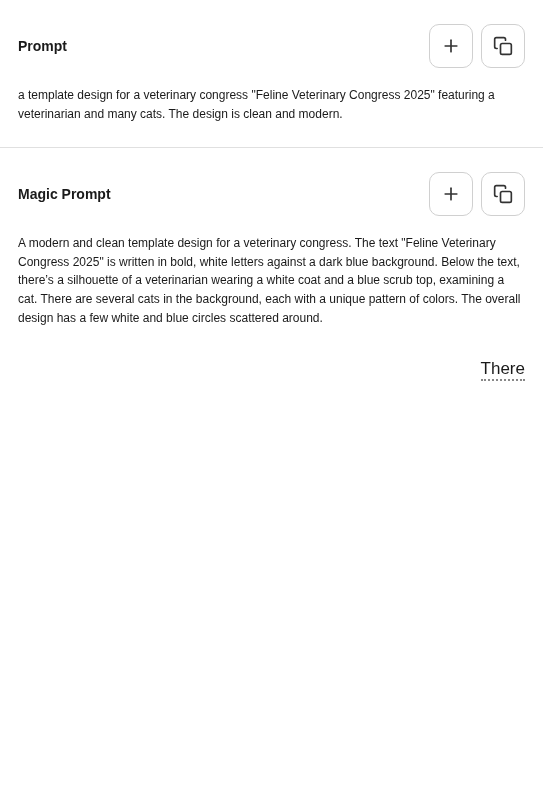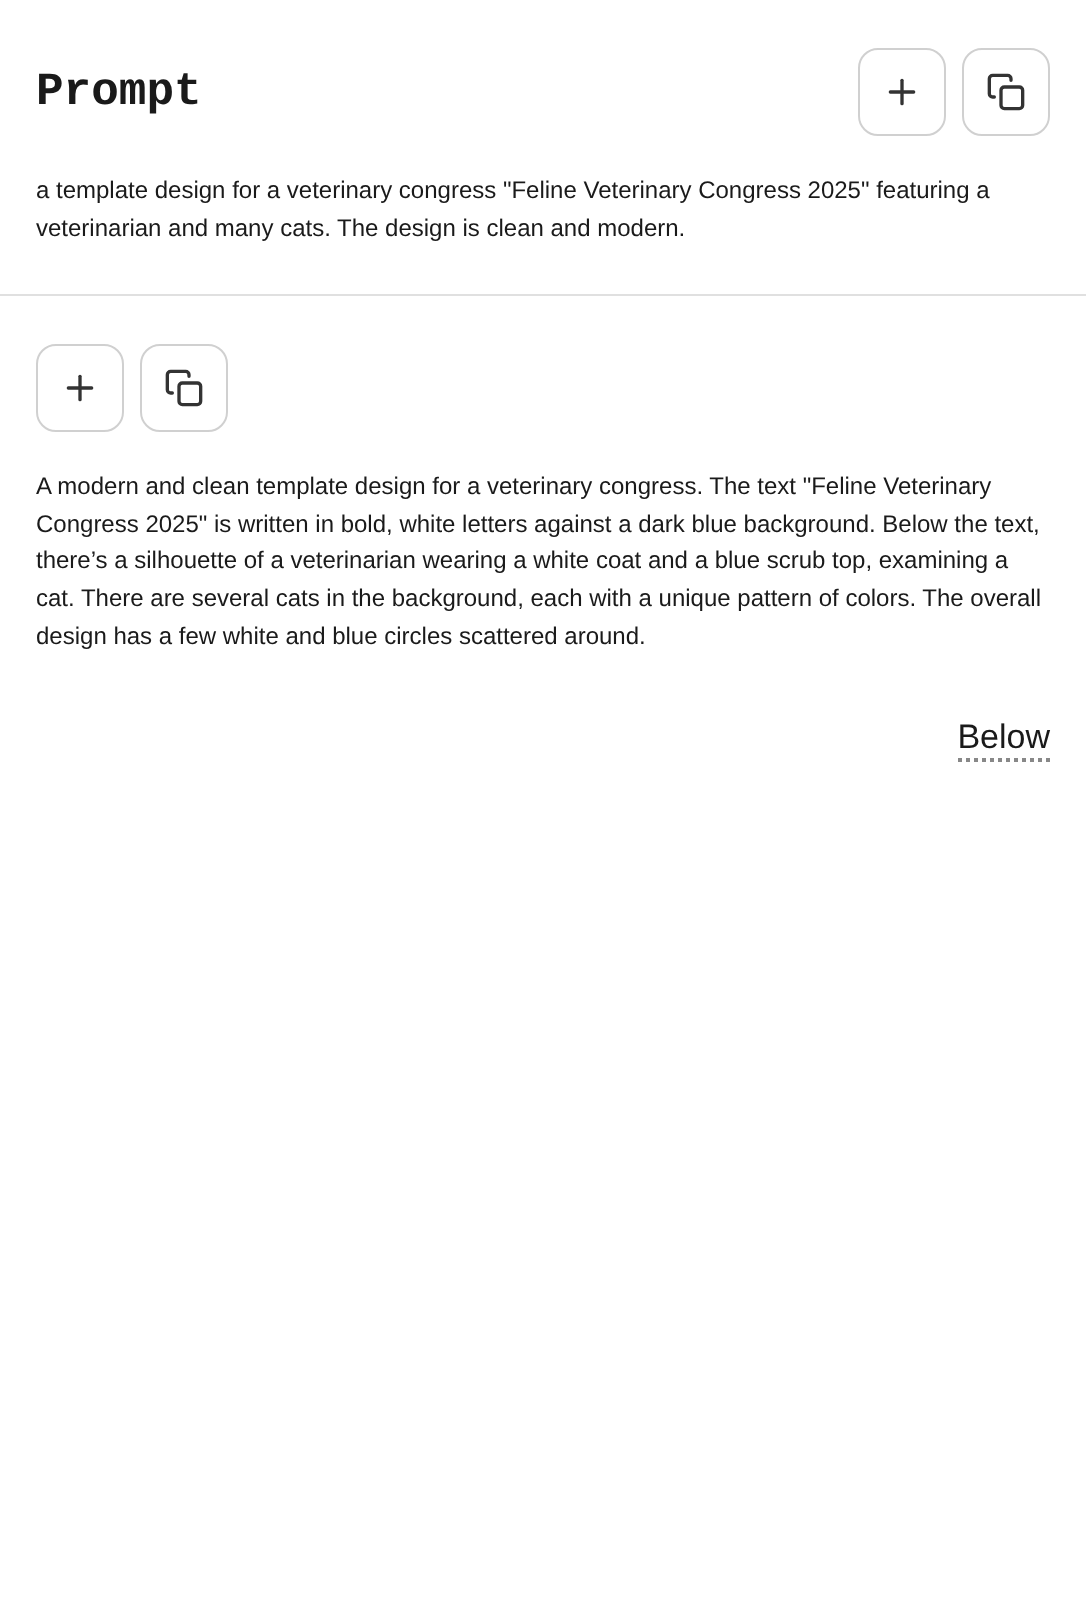"Prompt" .section-title { font-family: Liberation Mono, monospace -> none; font-size: 23px -> 14px }
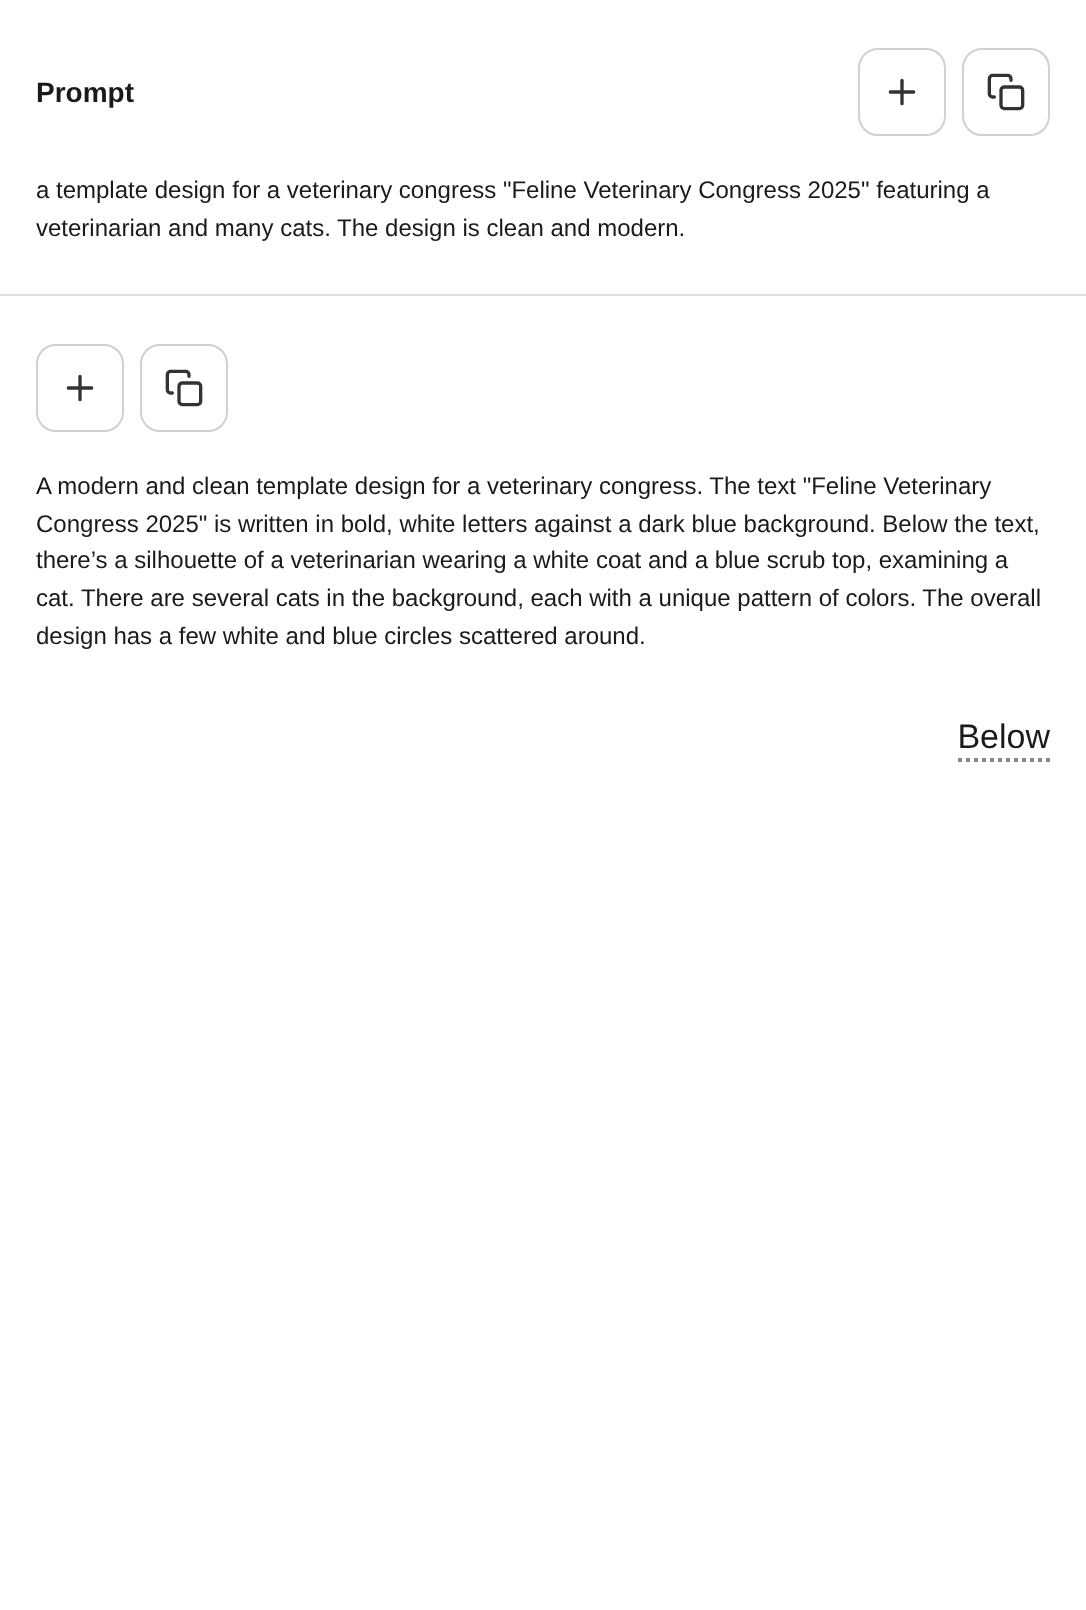"Magic Prompt" span.section-title { html: none -> <span>Magic Prompt</span> }
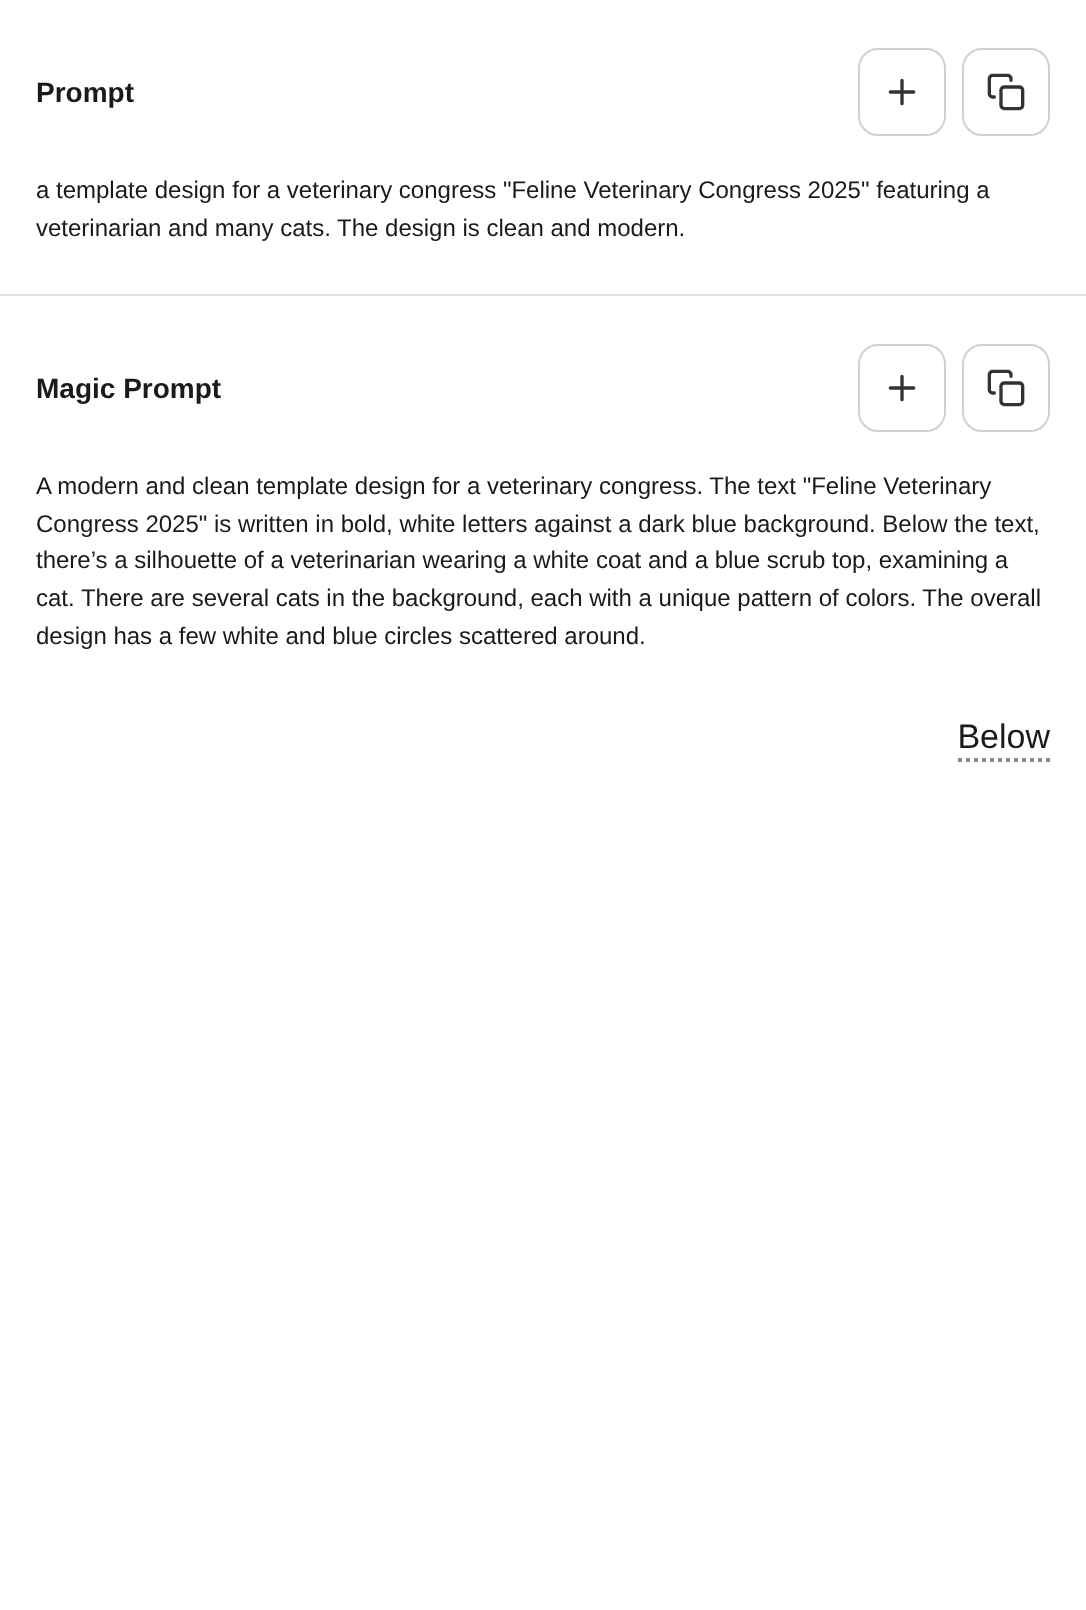"Below" span.less-link { text: Below -> There }
